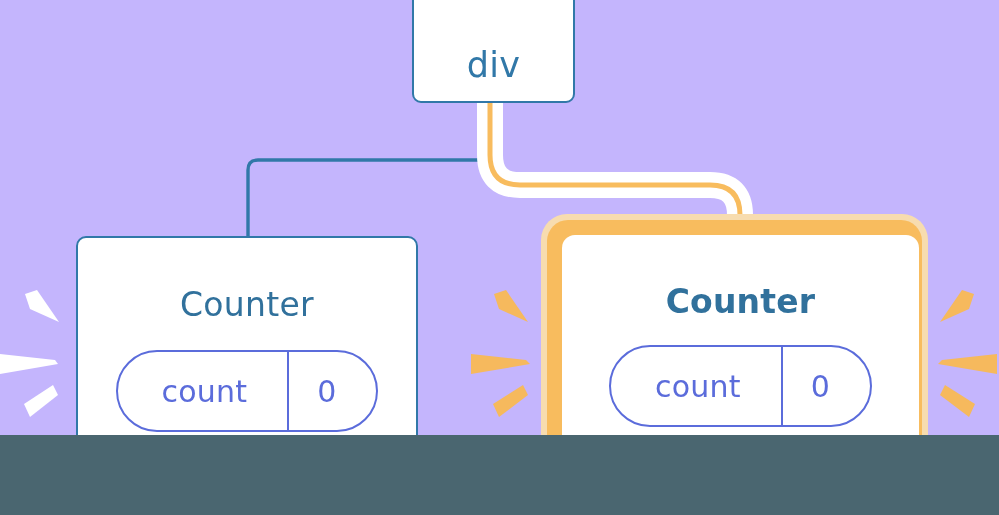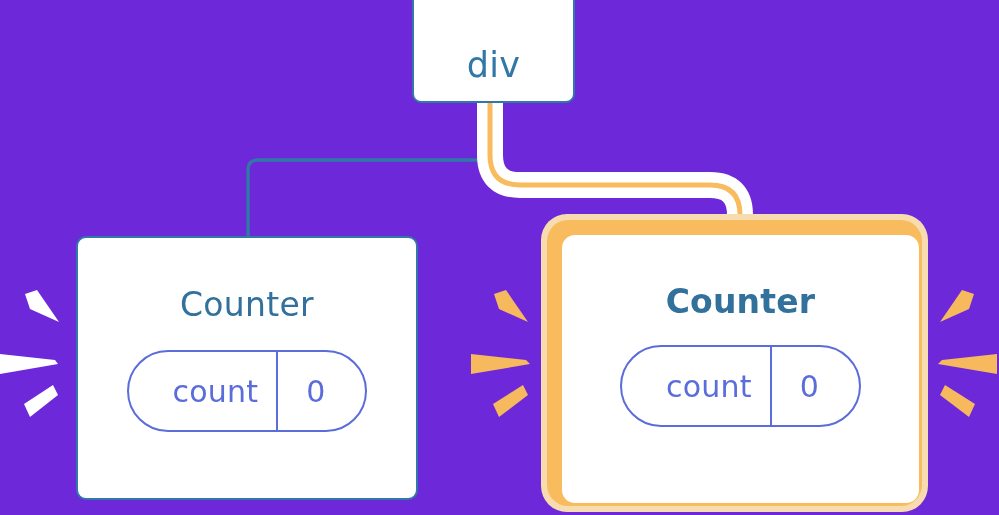"div" #stage { background: #6d28d9 -> #c4b5fd; height: 515px -> 435px }
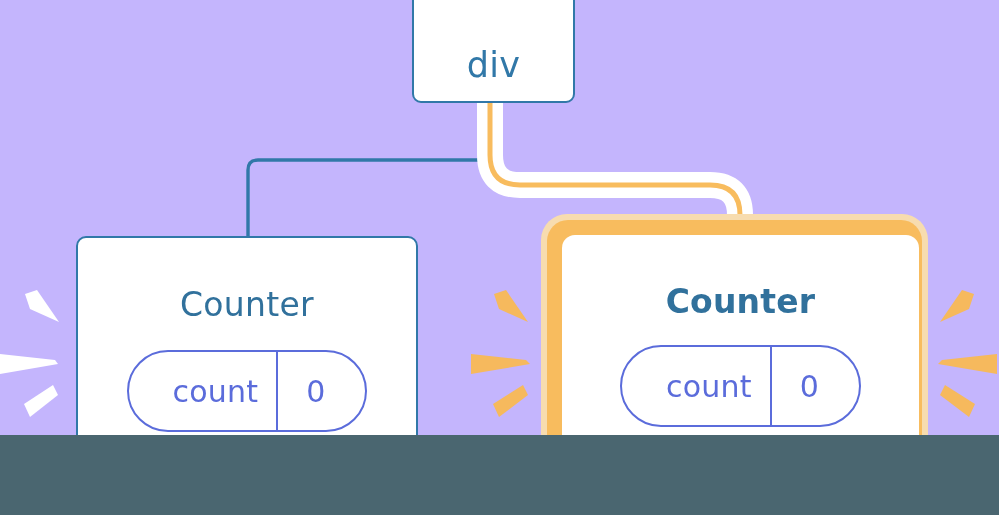"count" .pill-left { padding: 0 18px 0 44px -> 0 40px 0 44px }
